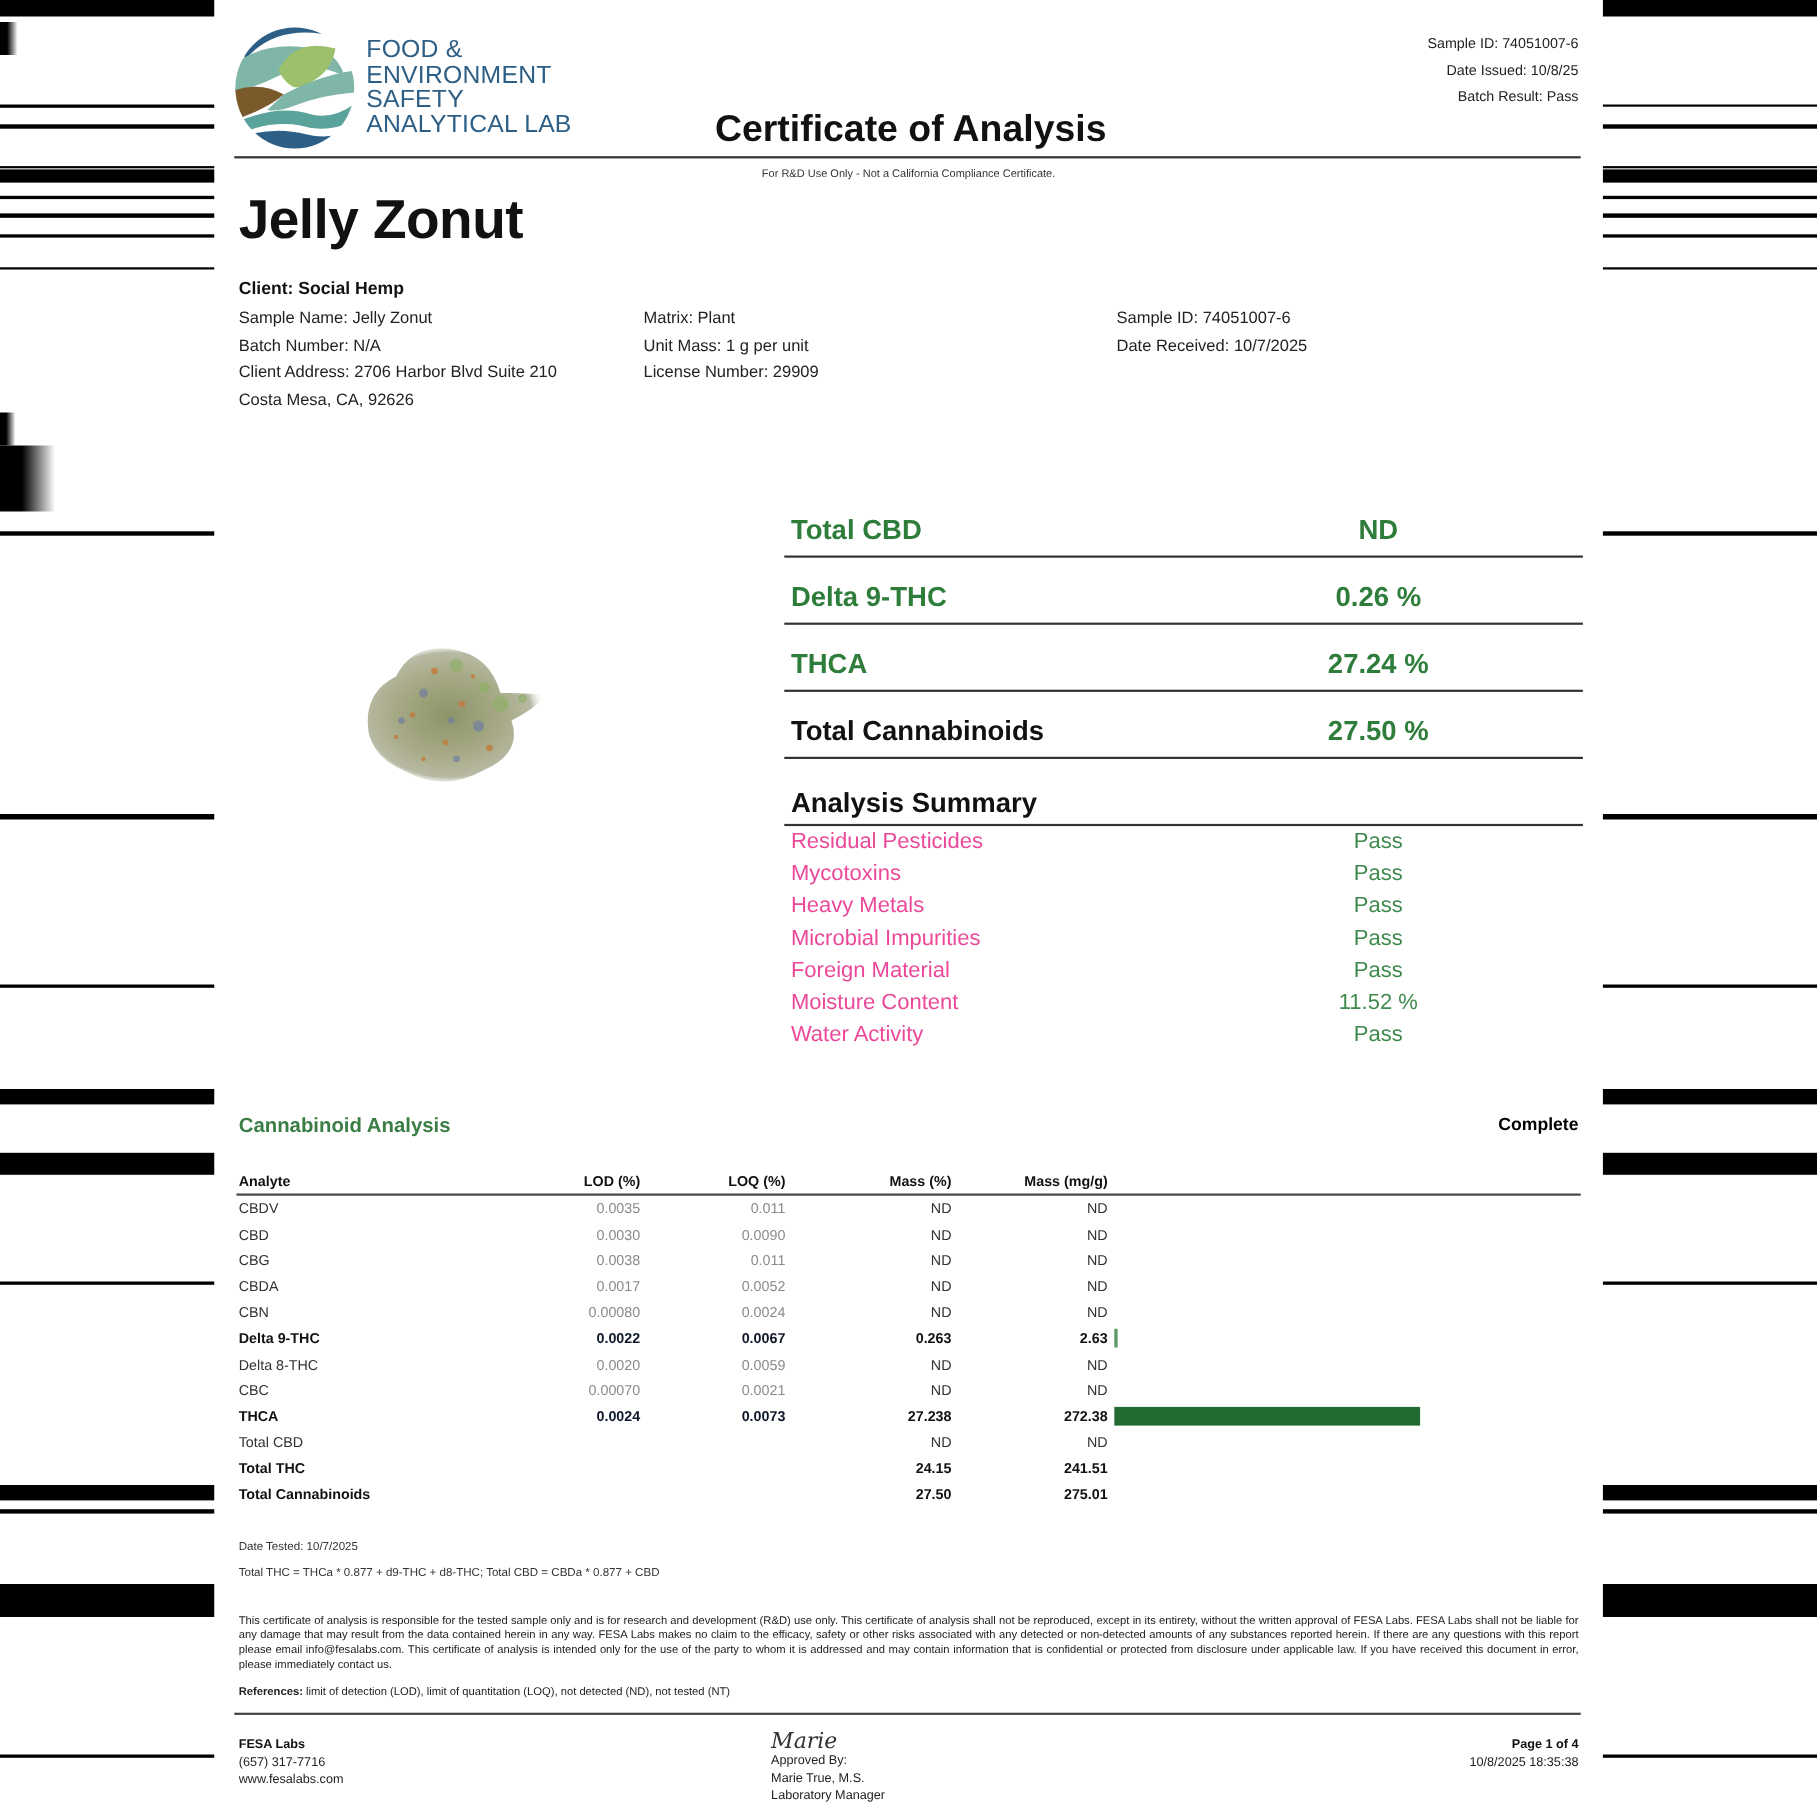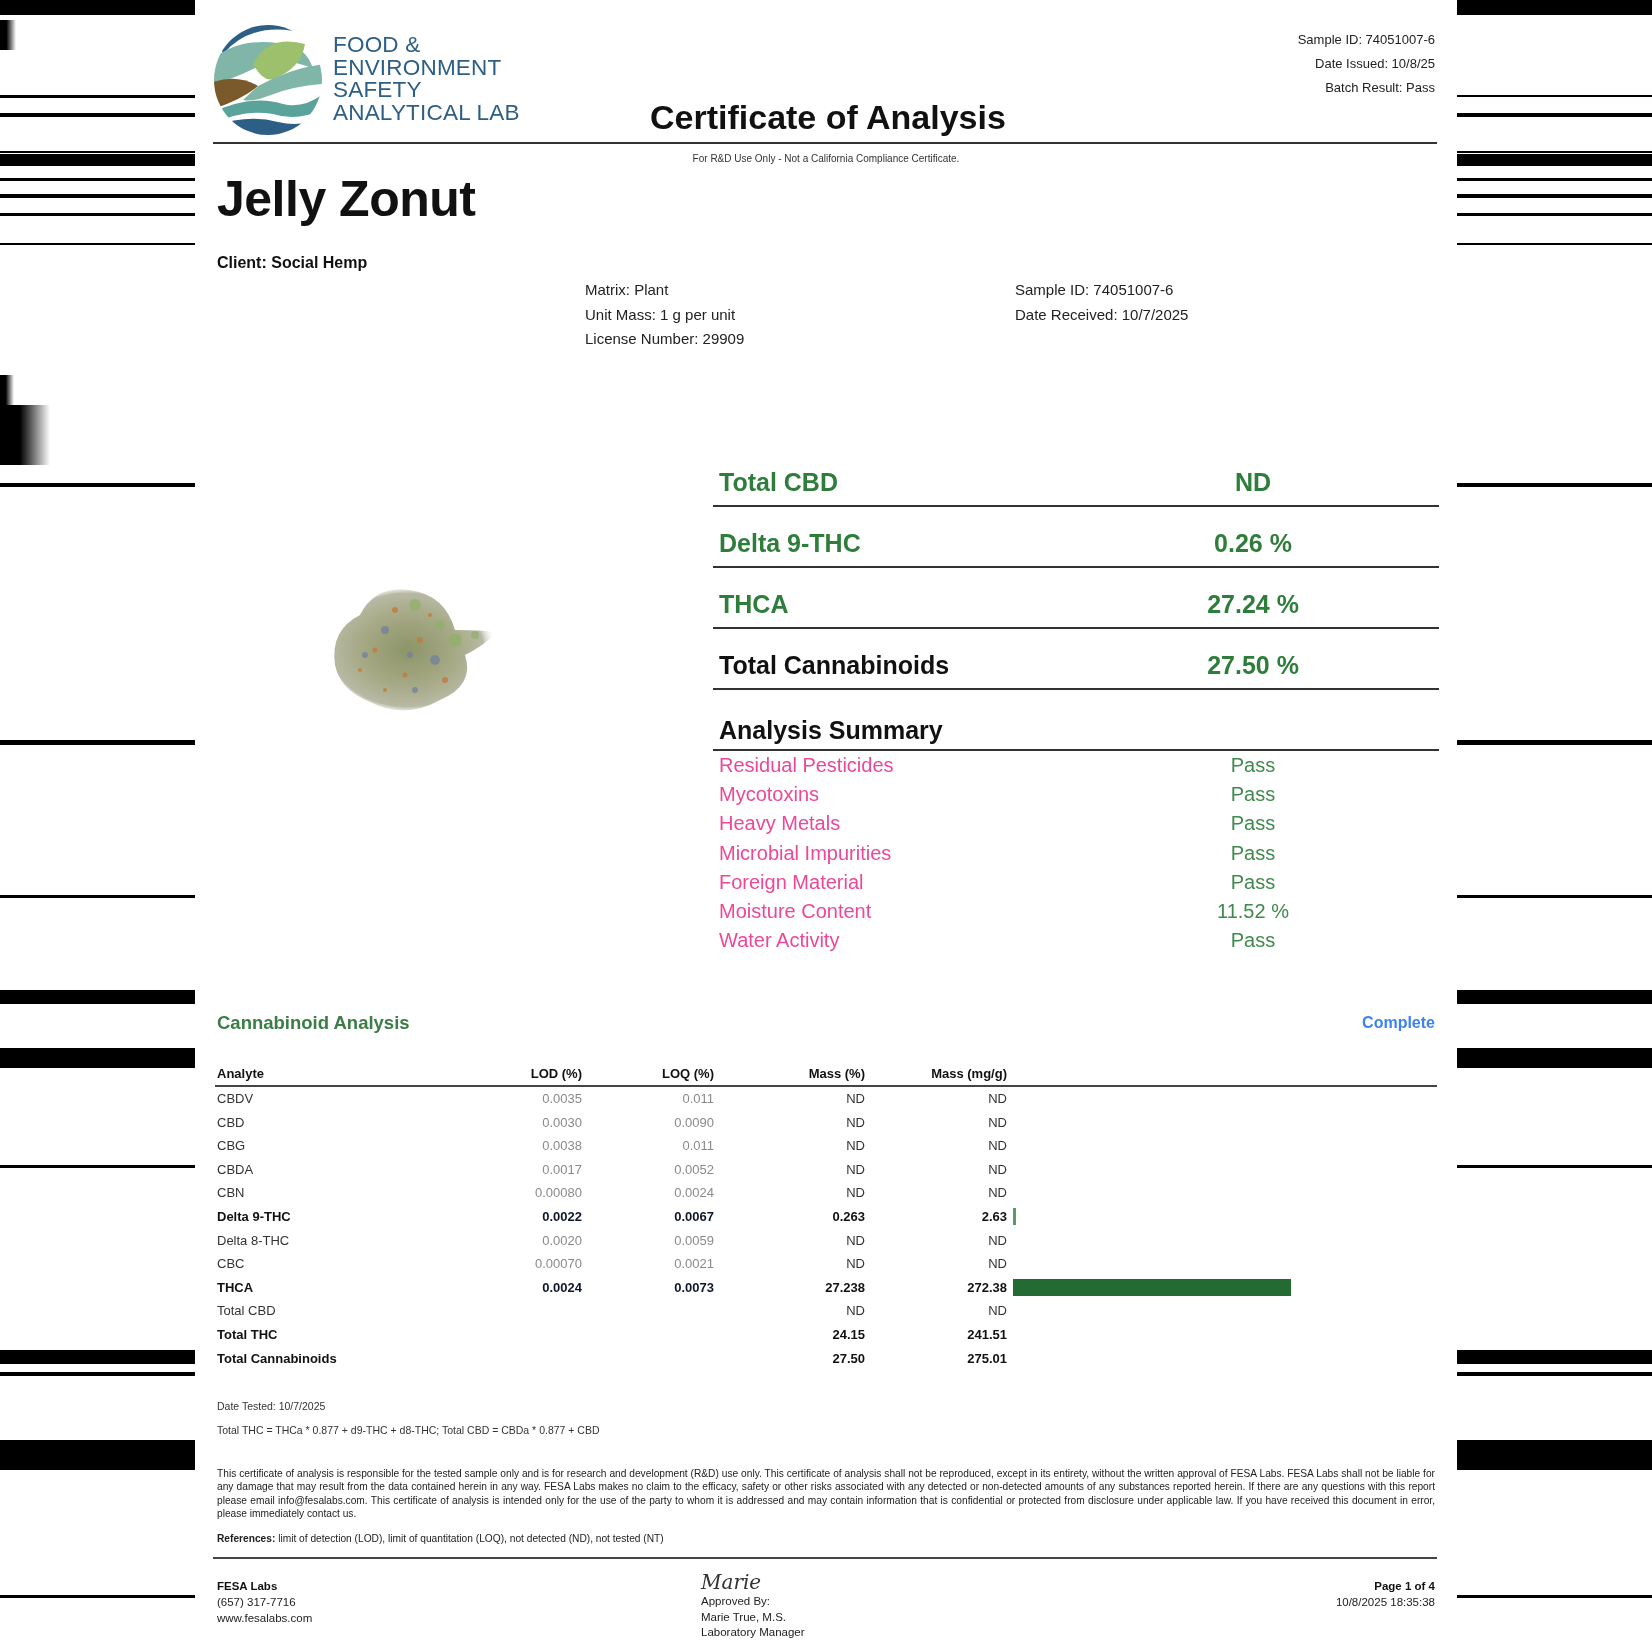"Sample Name: Jelly Zonut" div.abs { html: none -> <div> <div>Sample Name: Jelly Zonut</div> <div>Batch Number: N/A</div> <div>Client Address: 2706 Harbor Blvd Suite 210</div> <div>Costa Mesa, CA, 92626</div> </div> }
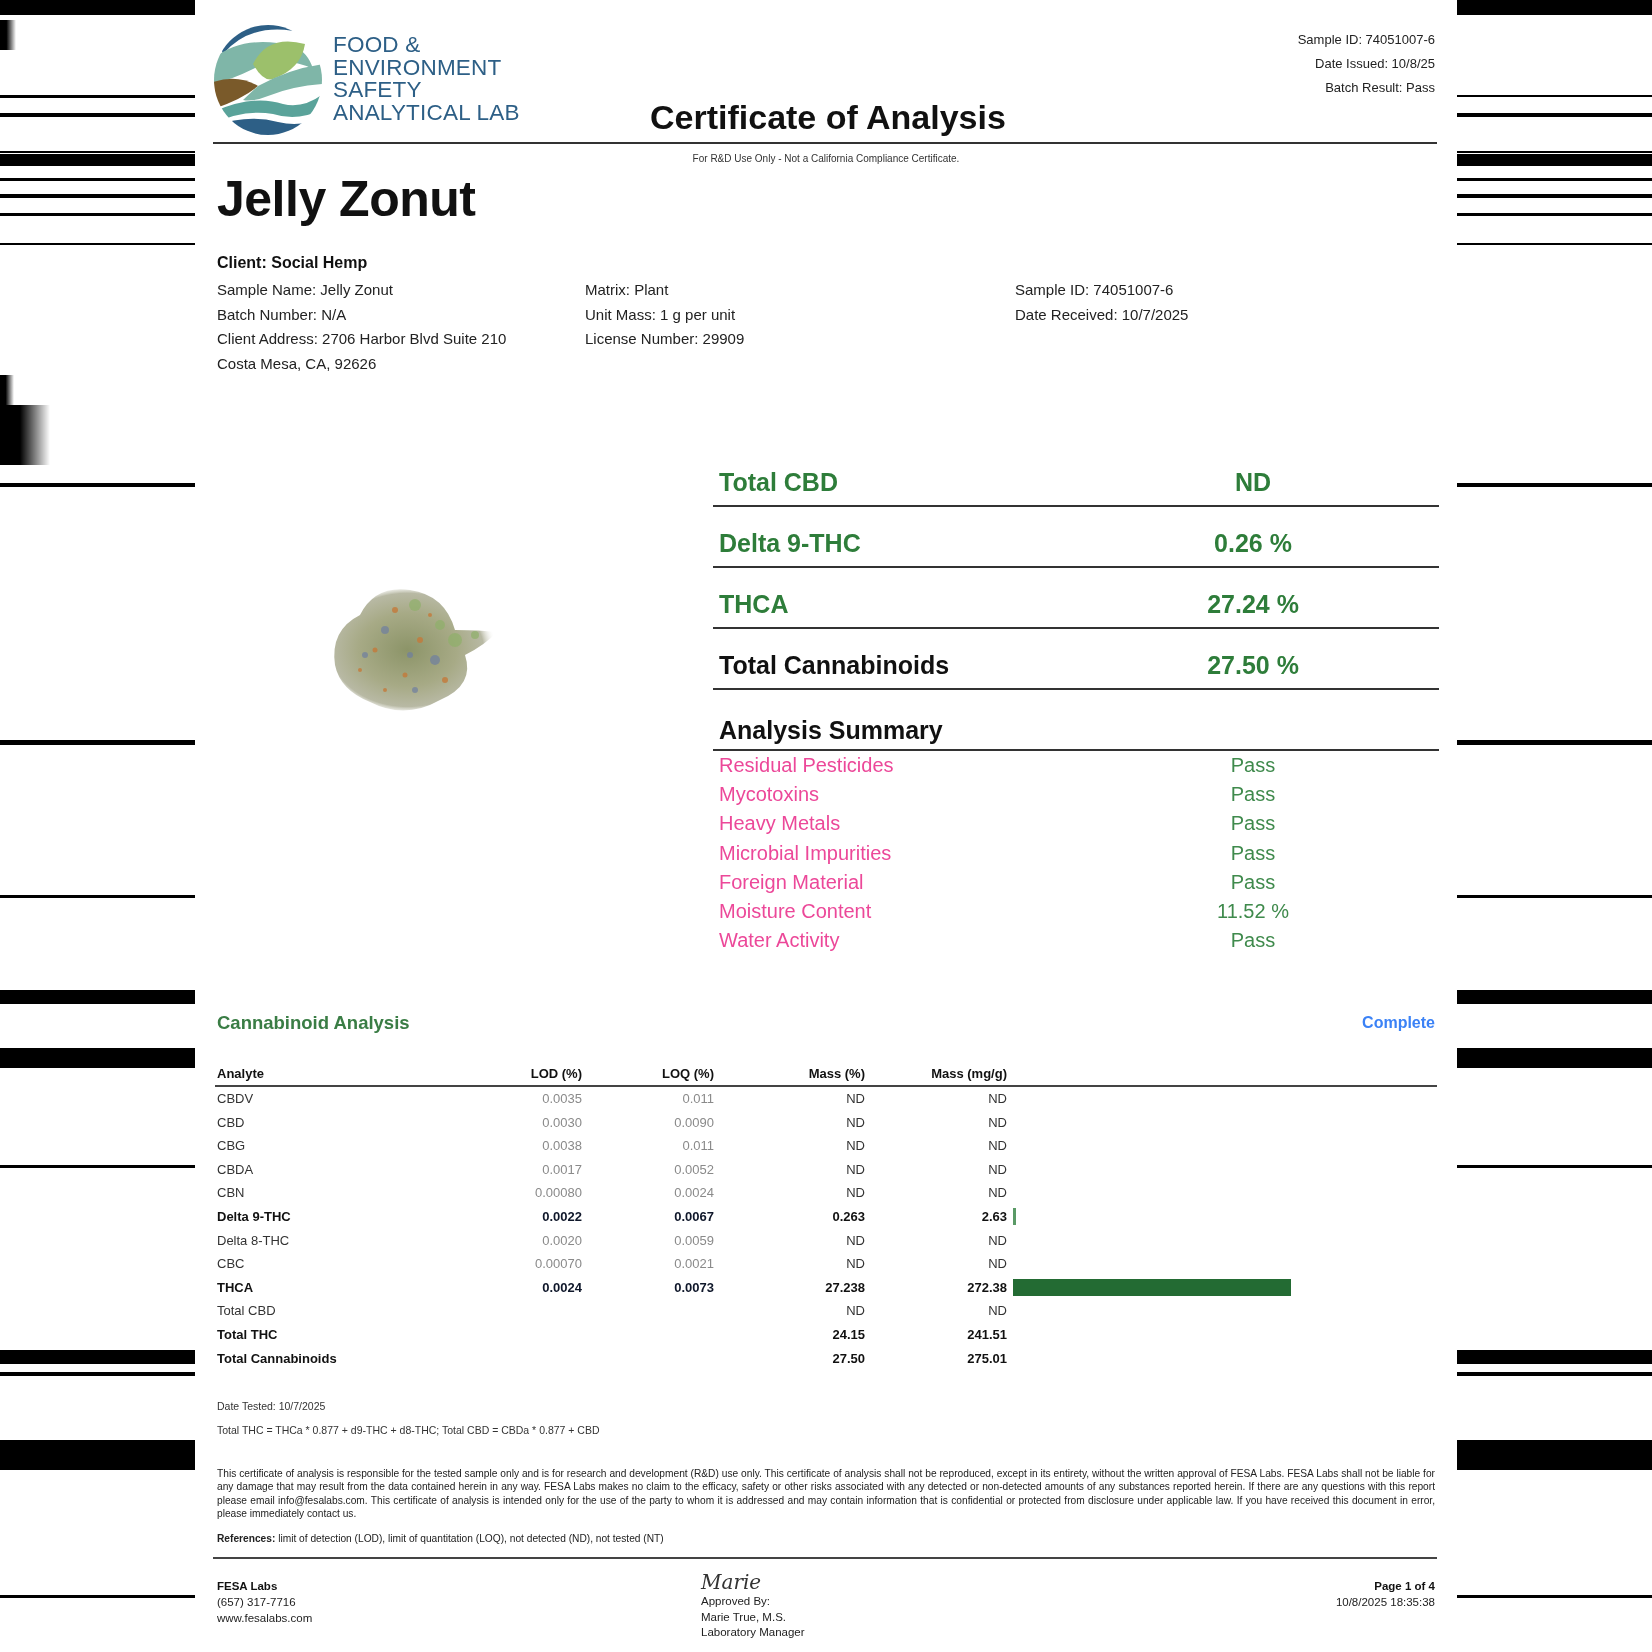"Complete" .ca-status { color: #3b82f6 -> #000000 }
